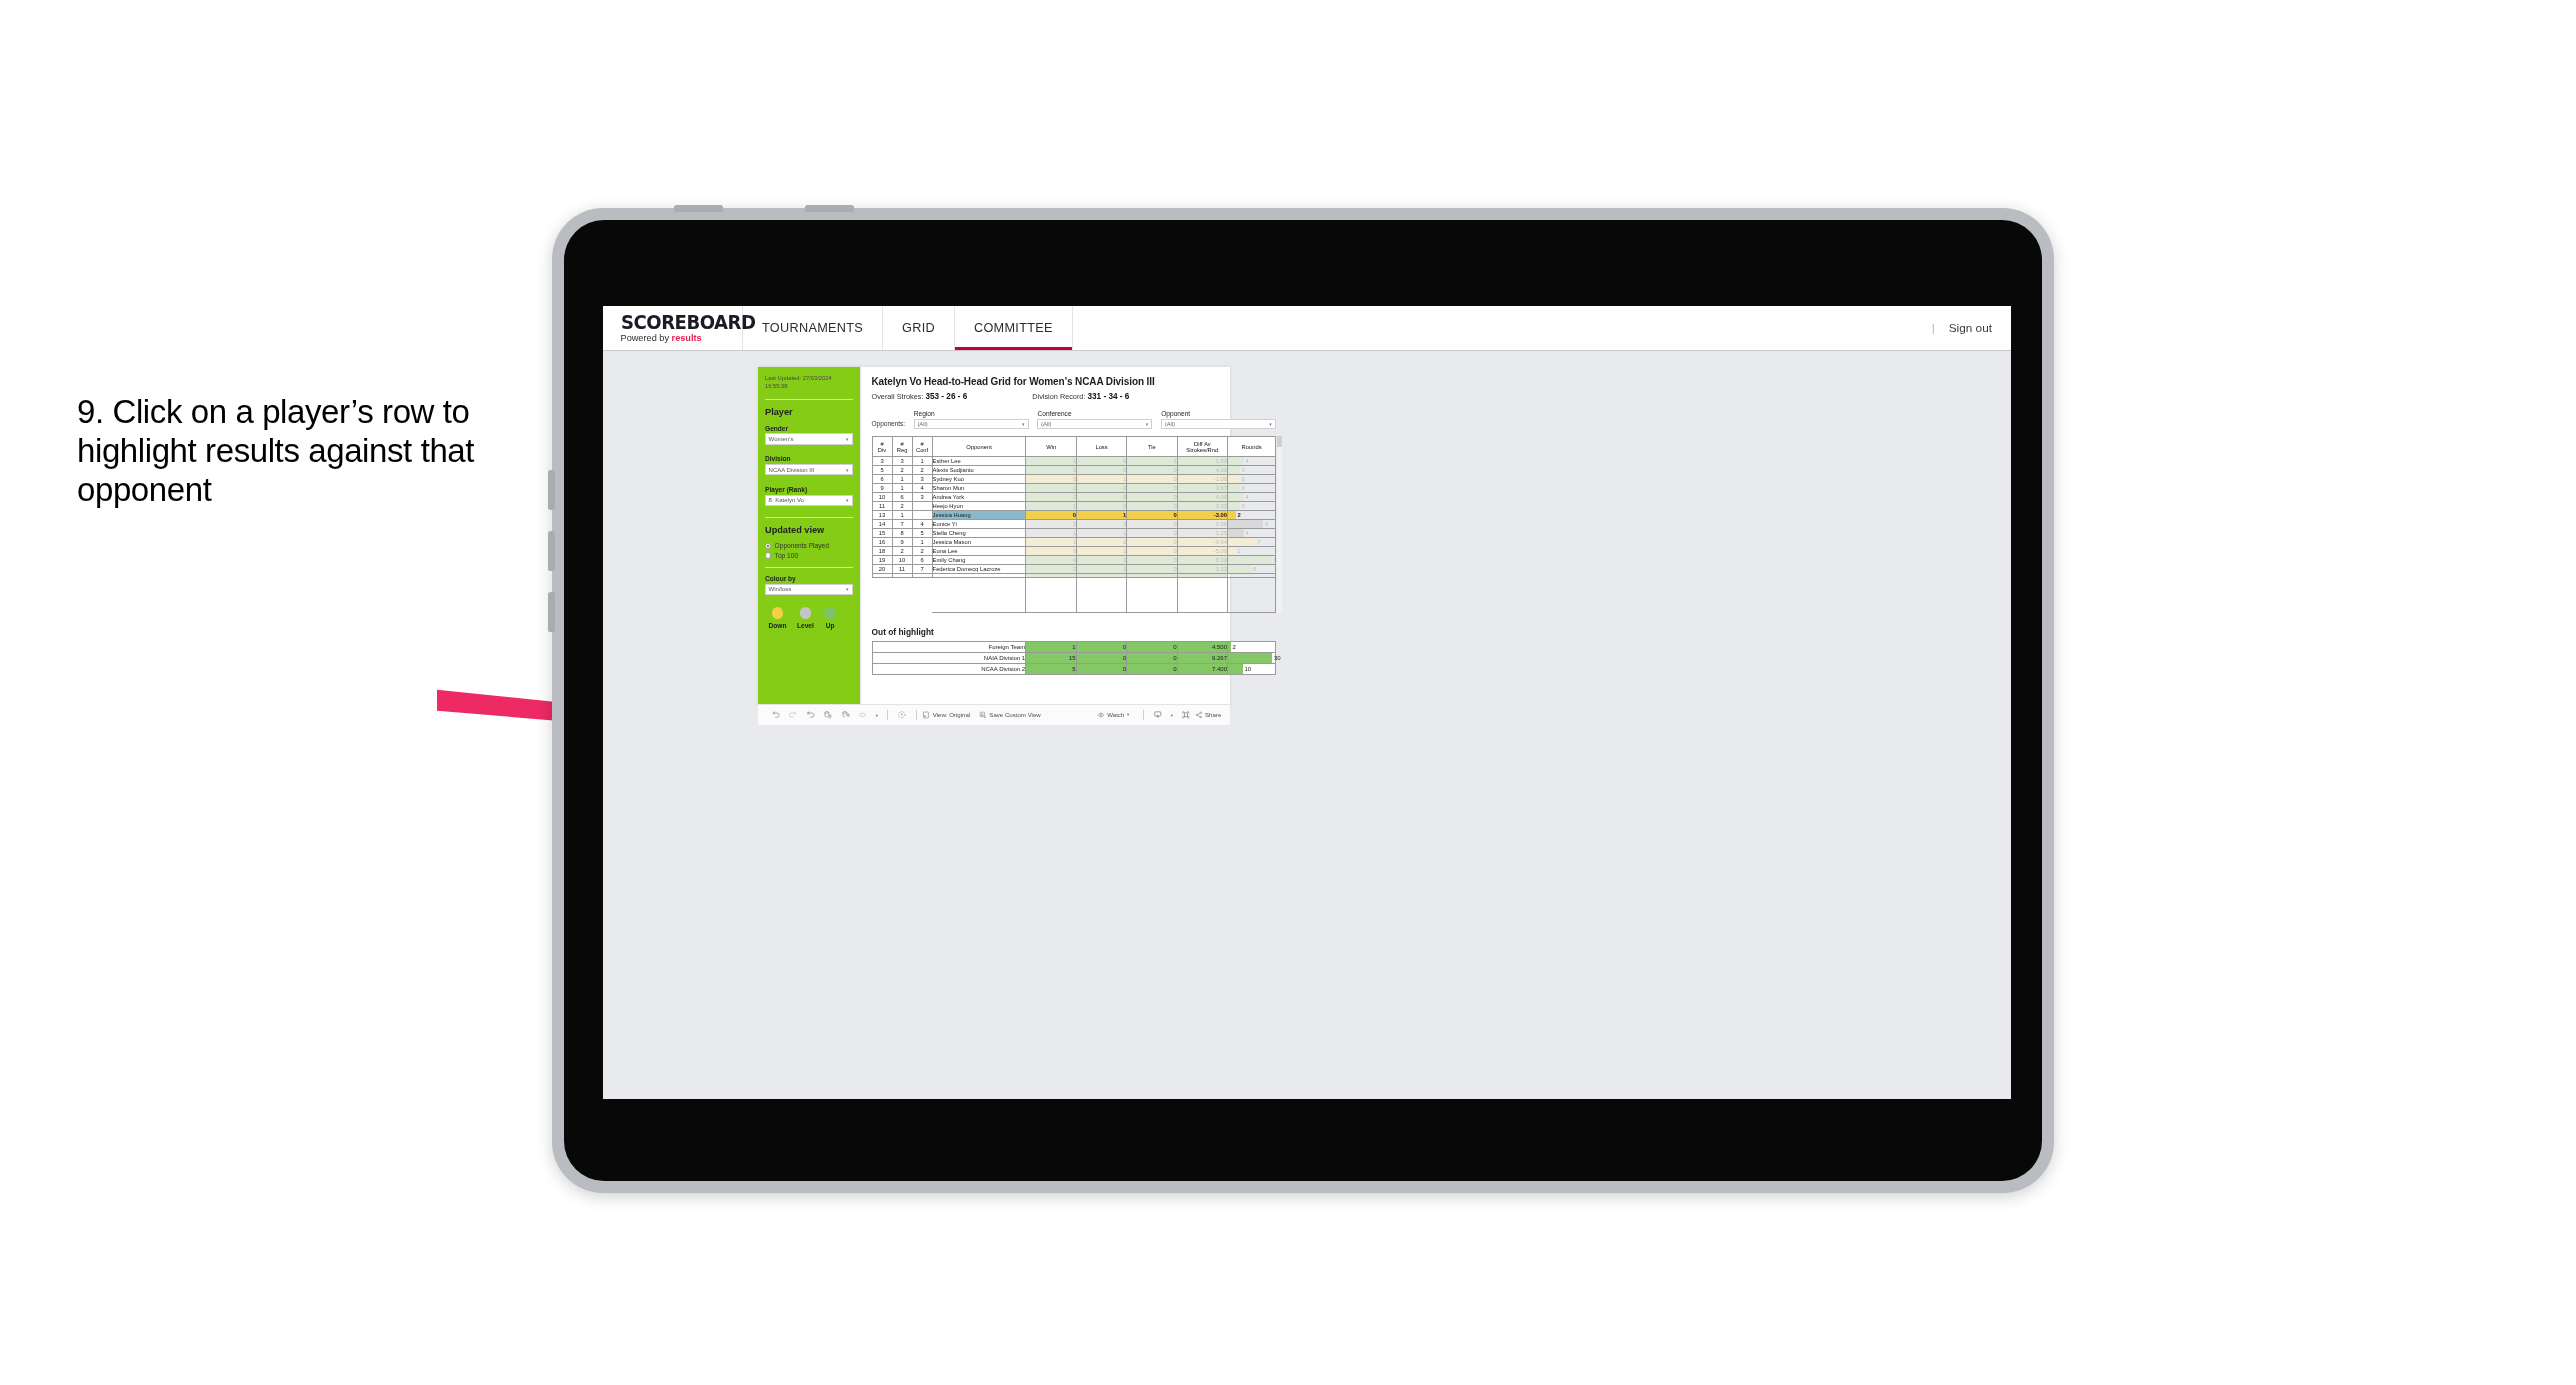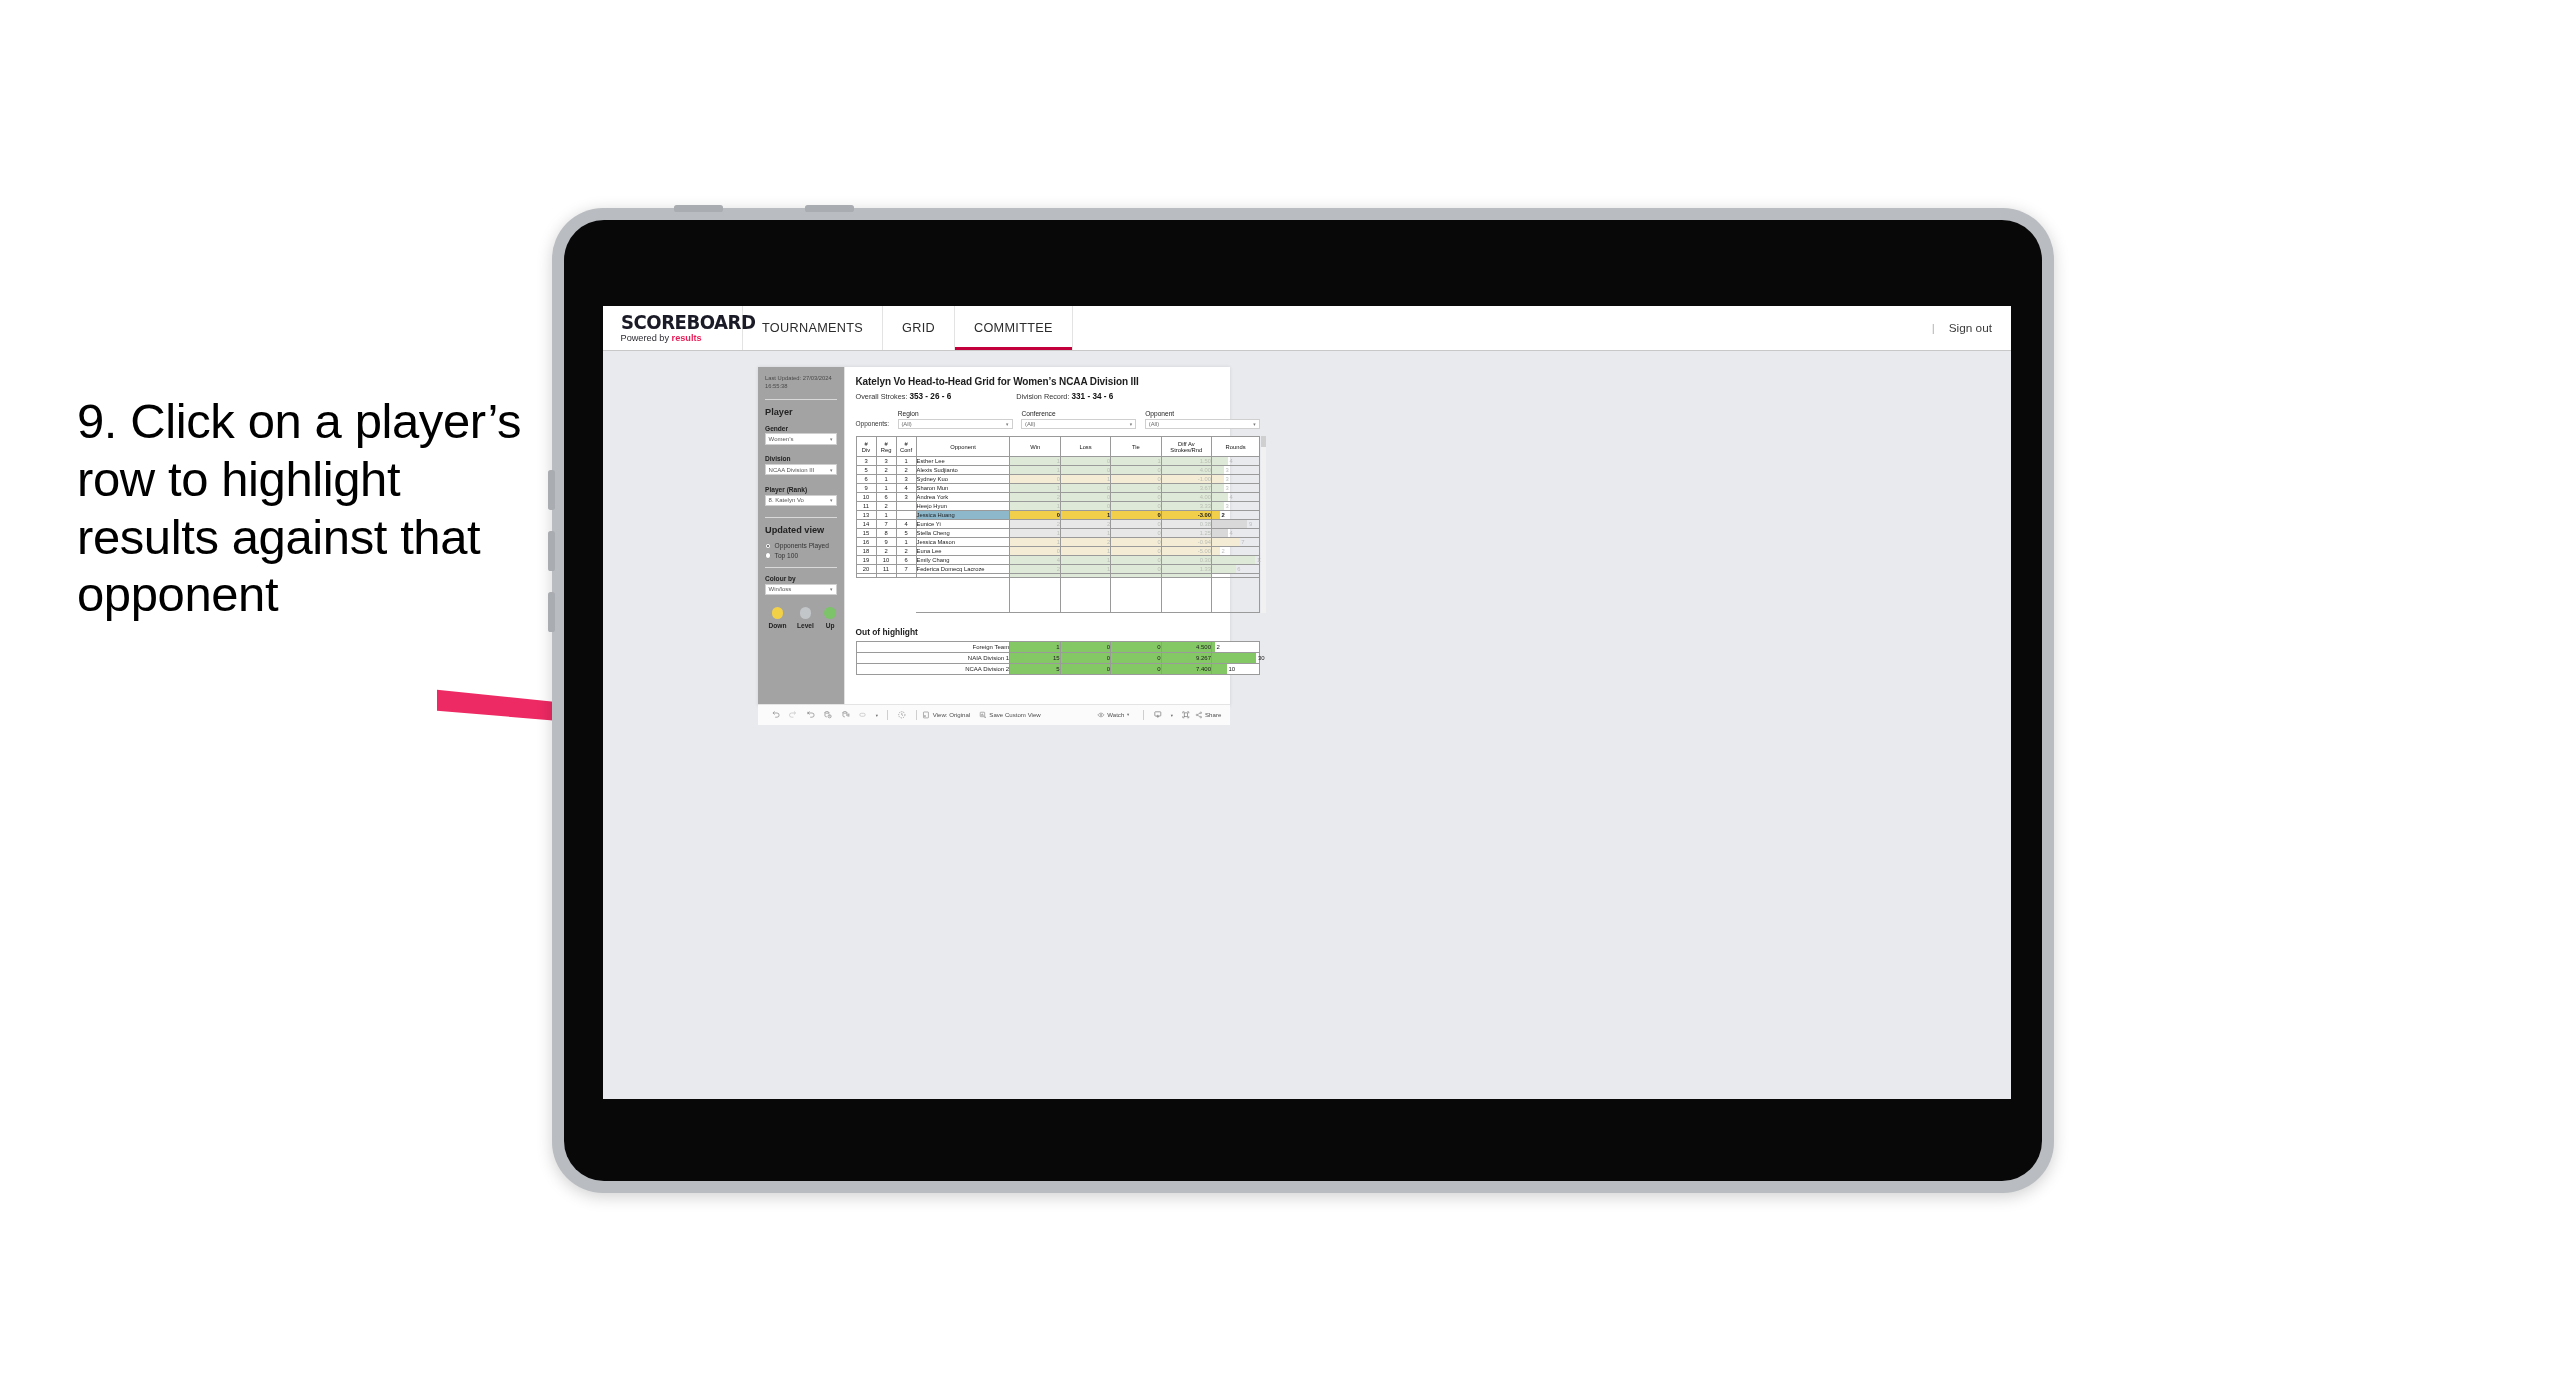"9. Click on a player’s" #caption { font-size: 49px -> 33px }
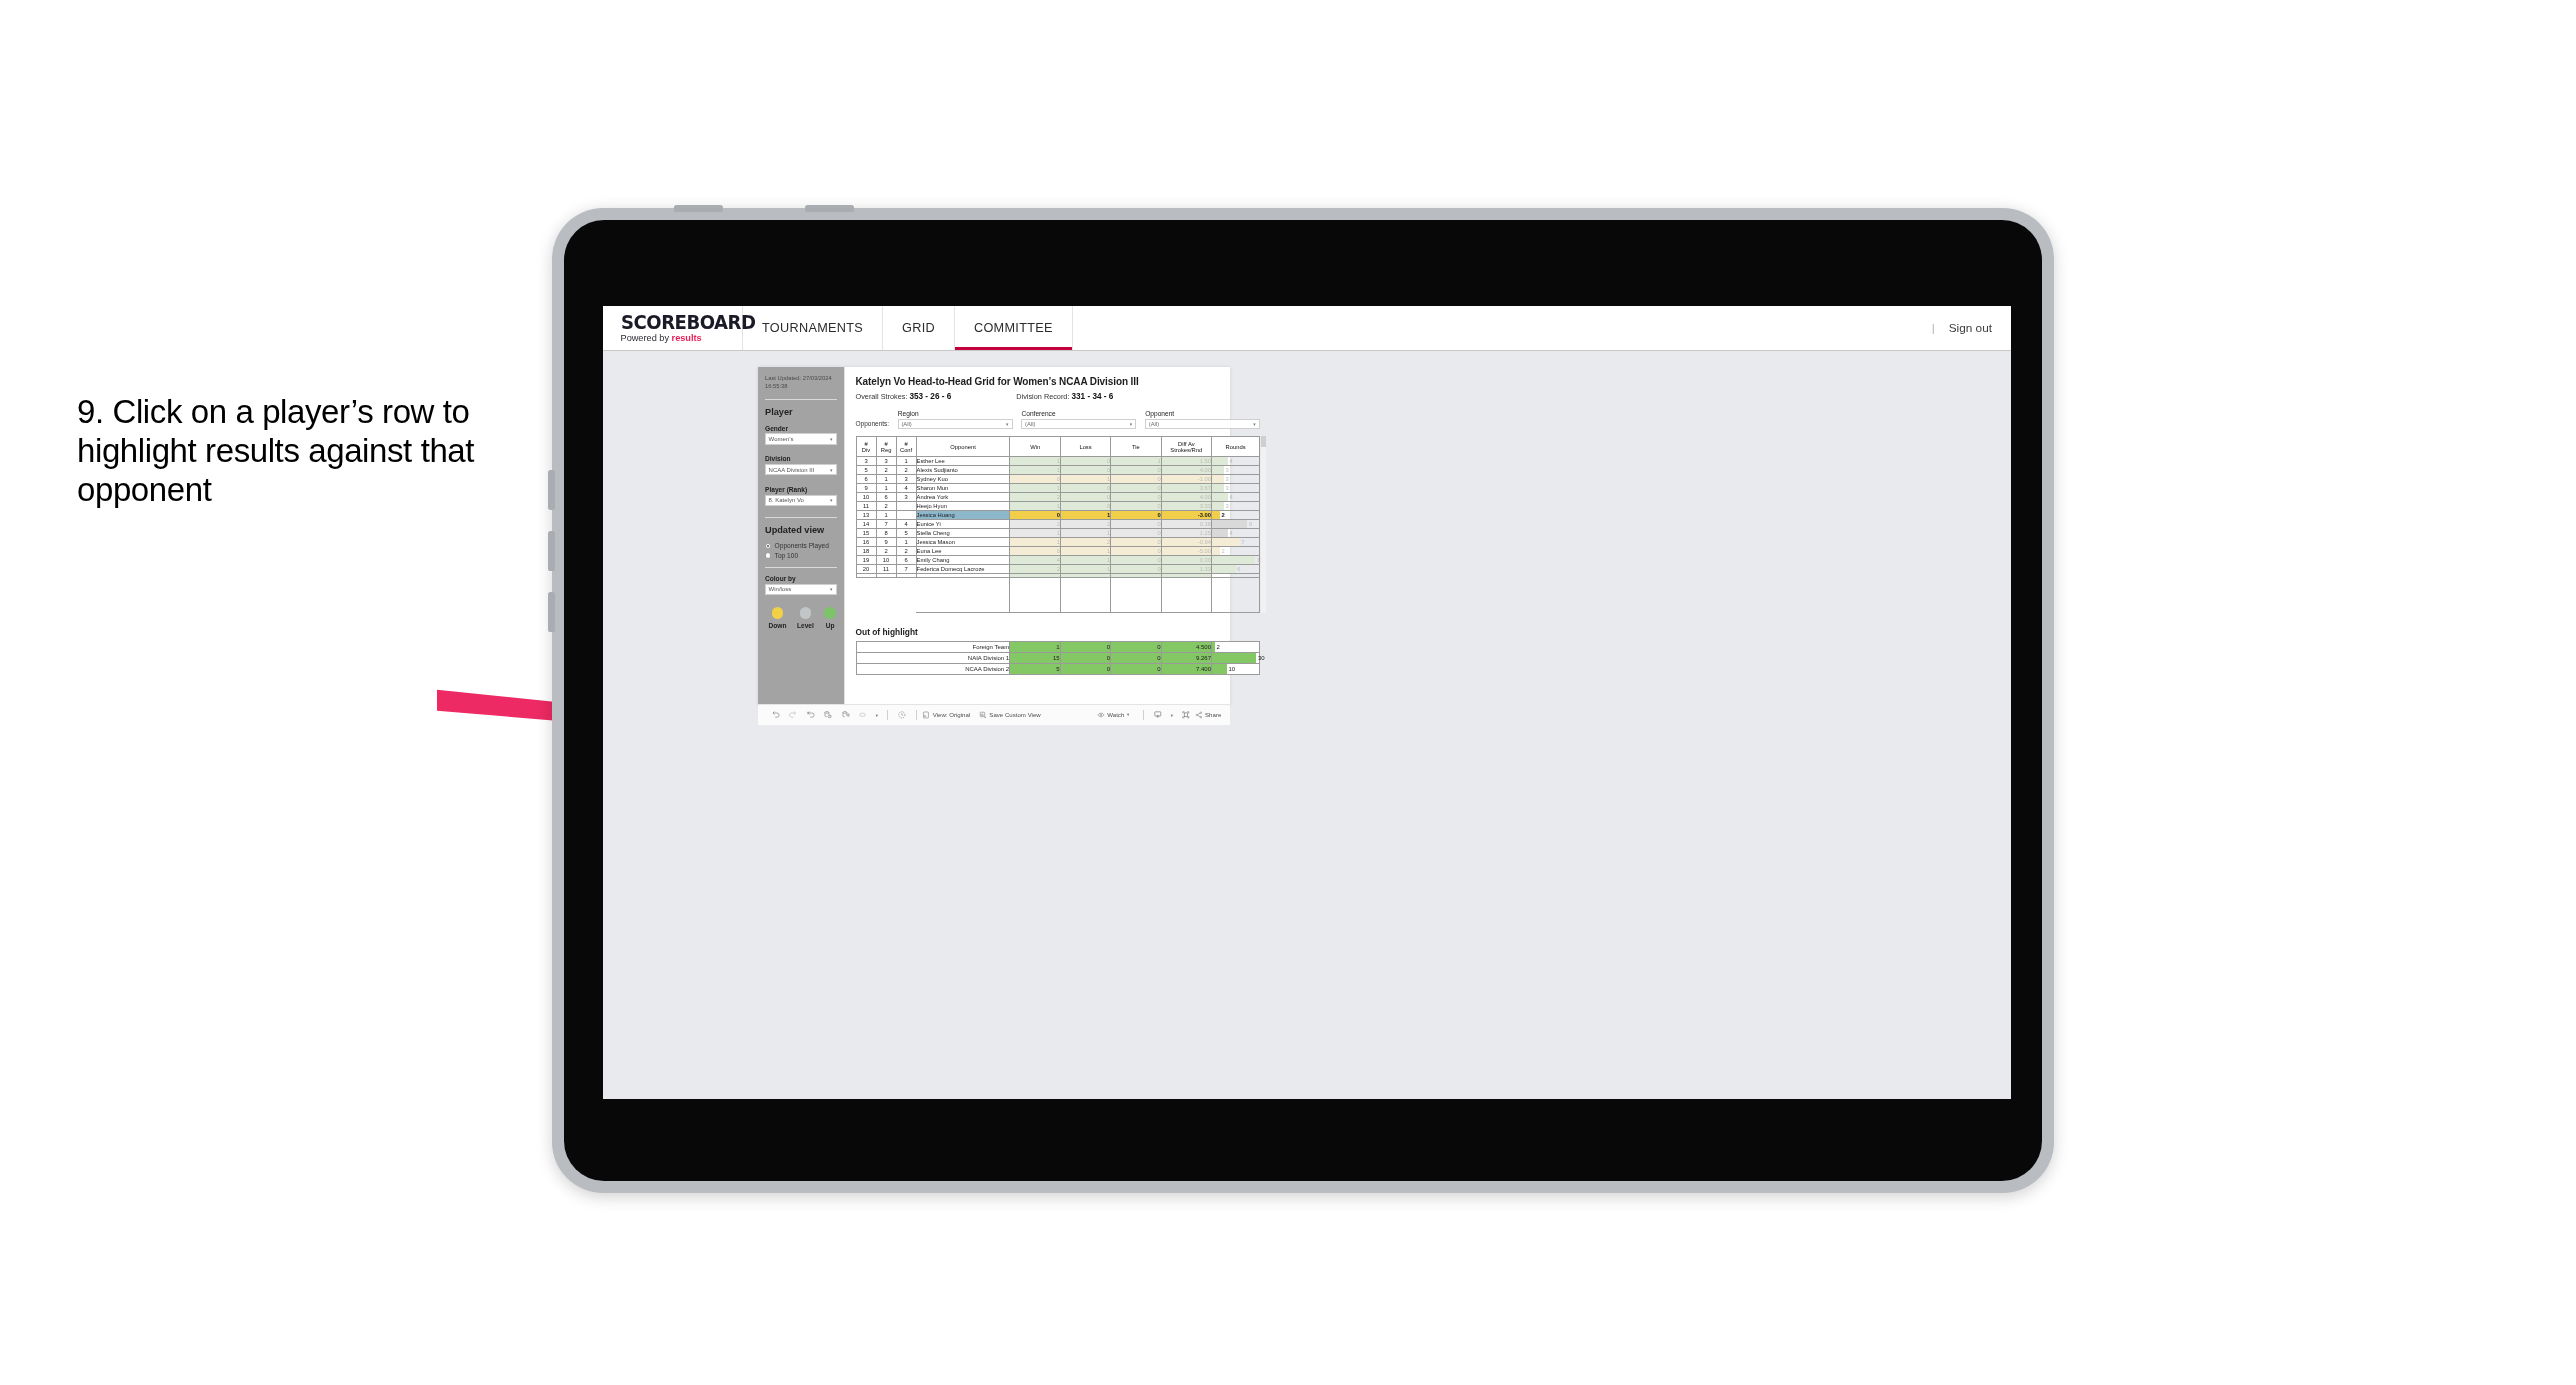"Player" #wb-side { background: #a3a3a3 -> #84cc16; width: 87px -> 103px }
